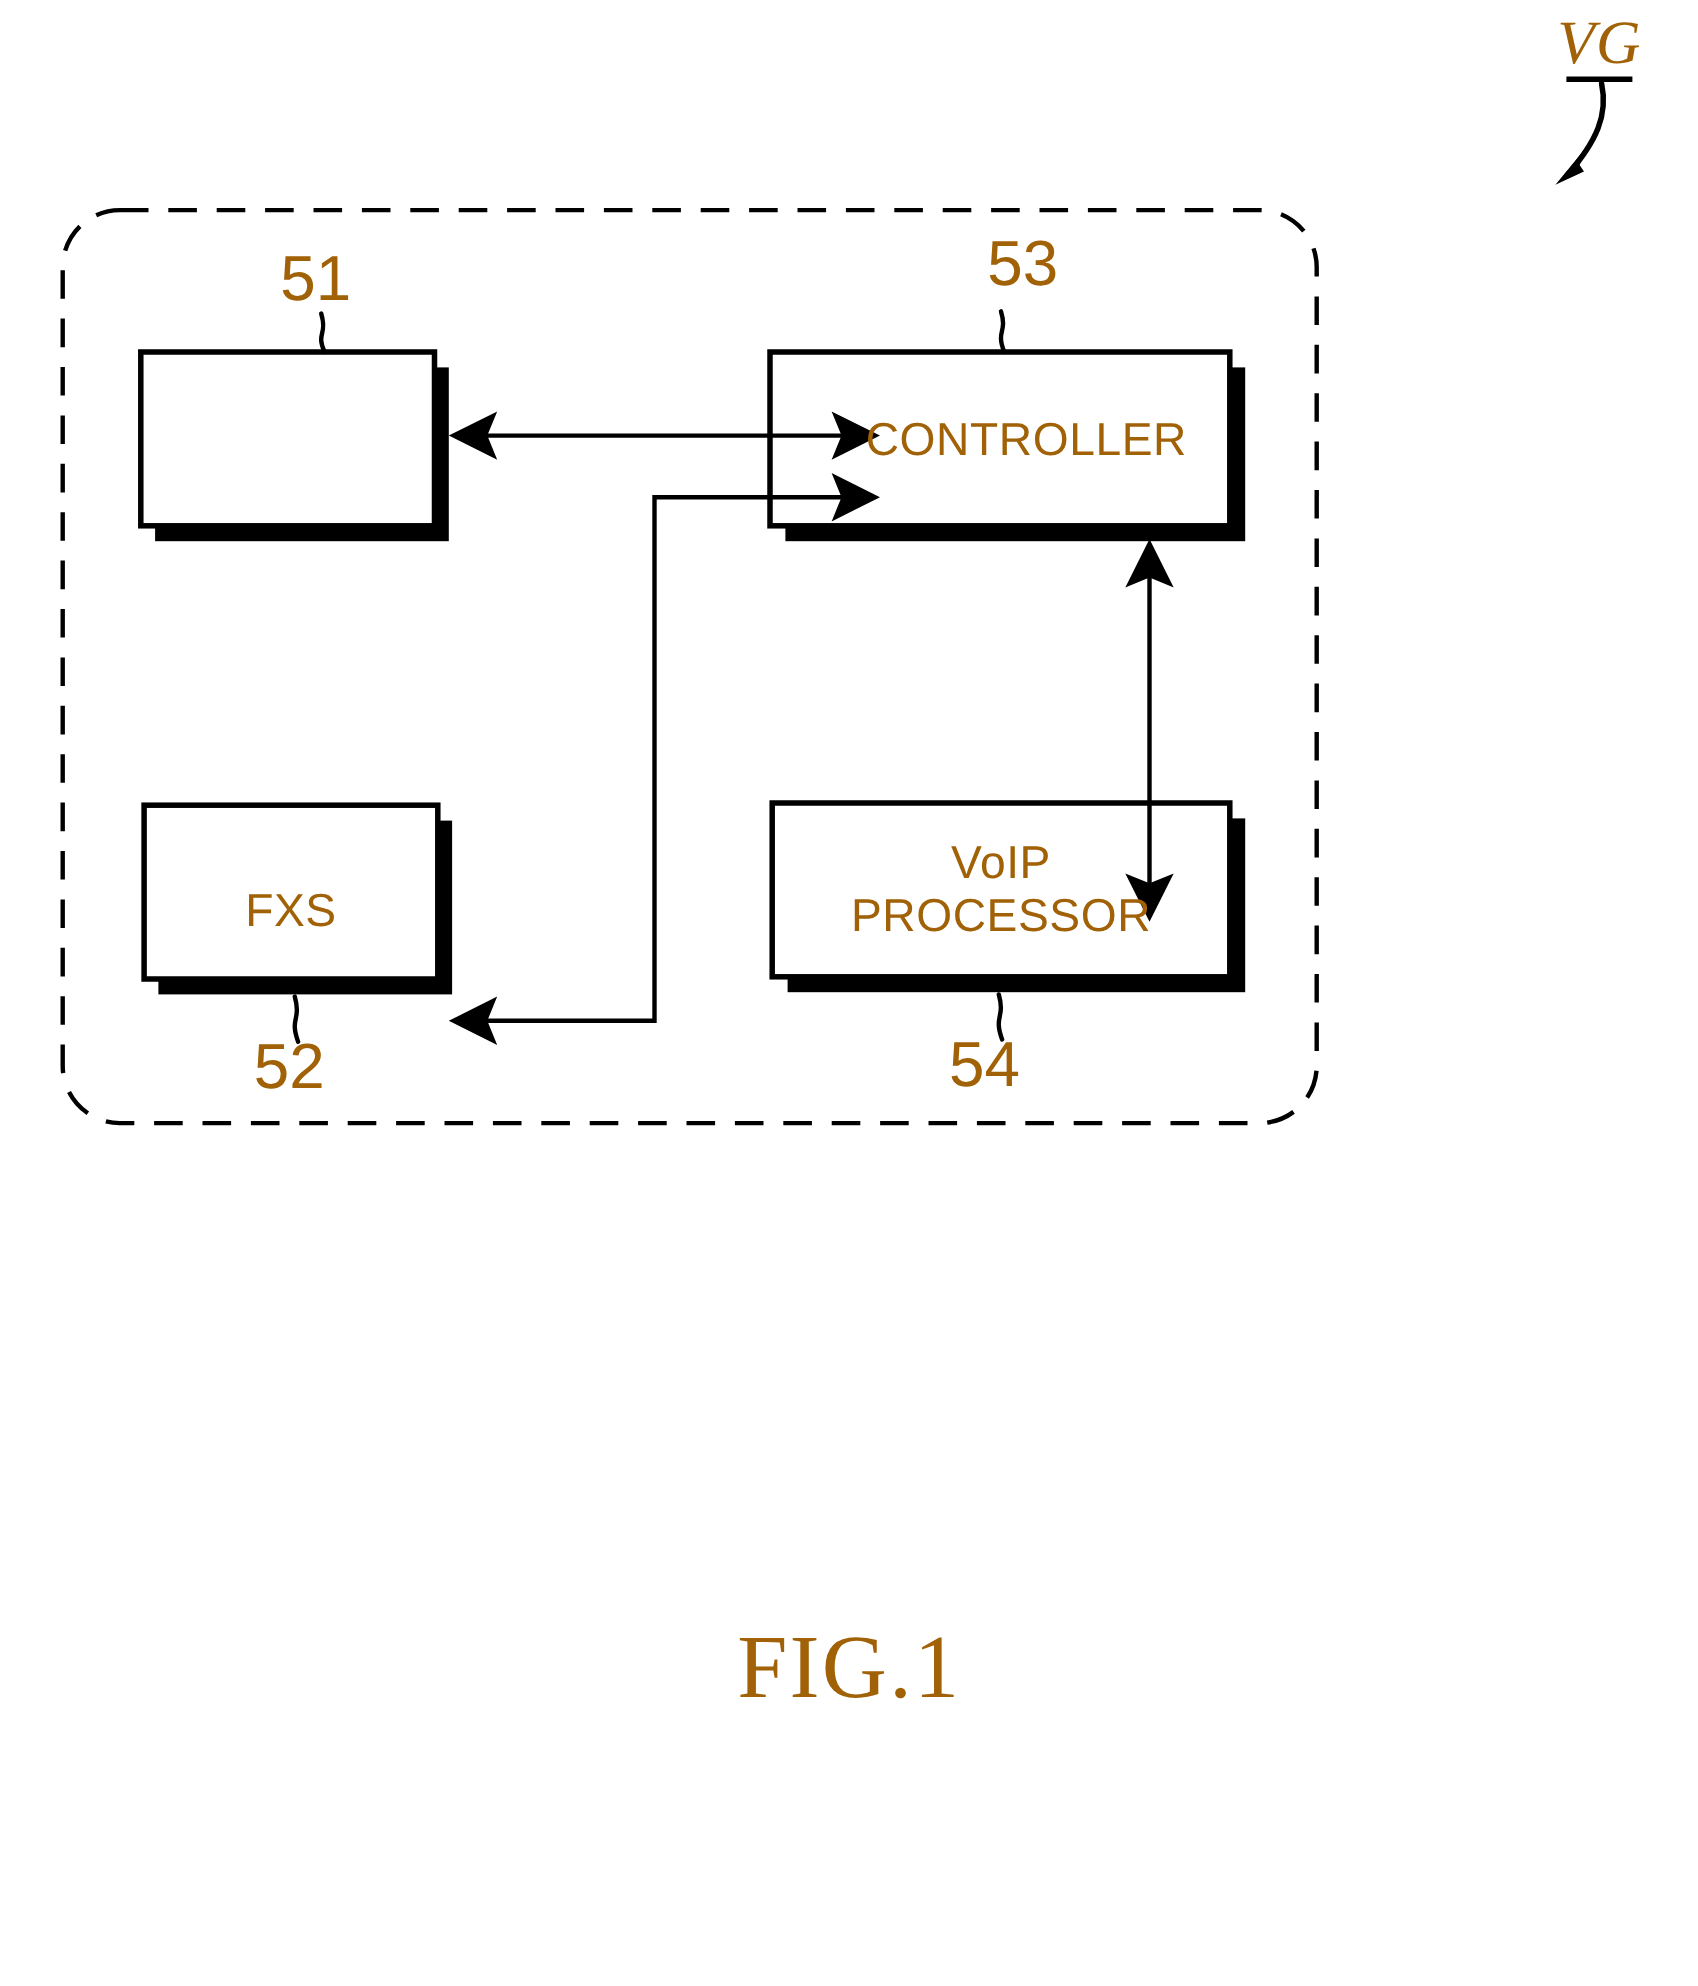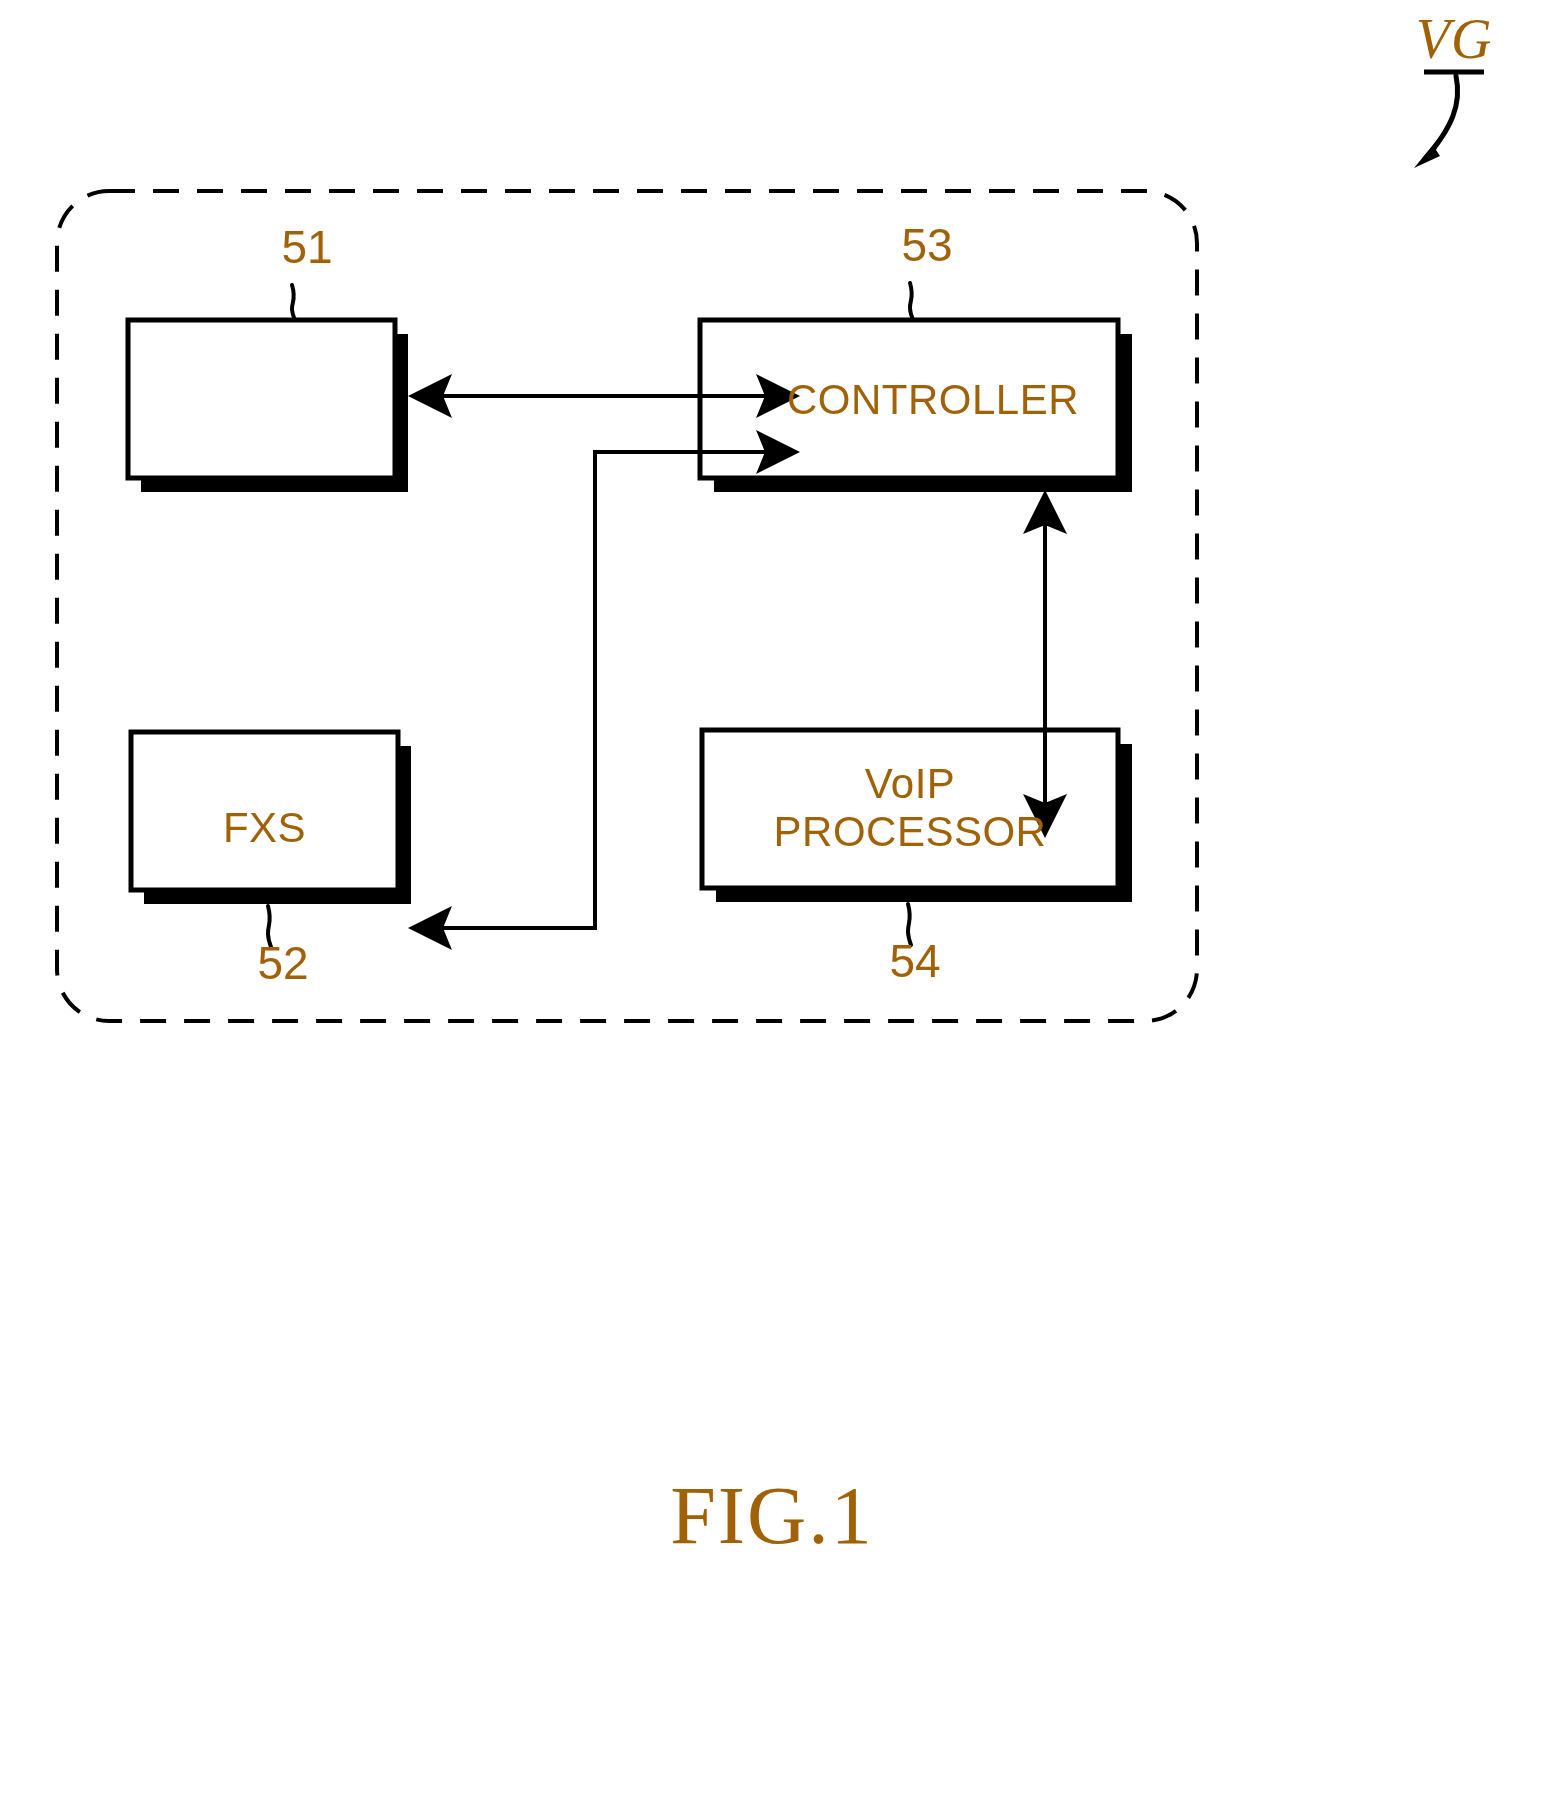"51" .ref-num { font-size: 46px -> 58px; margin-left: 20px -> none }
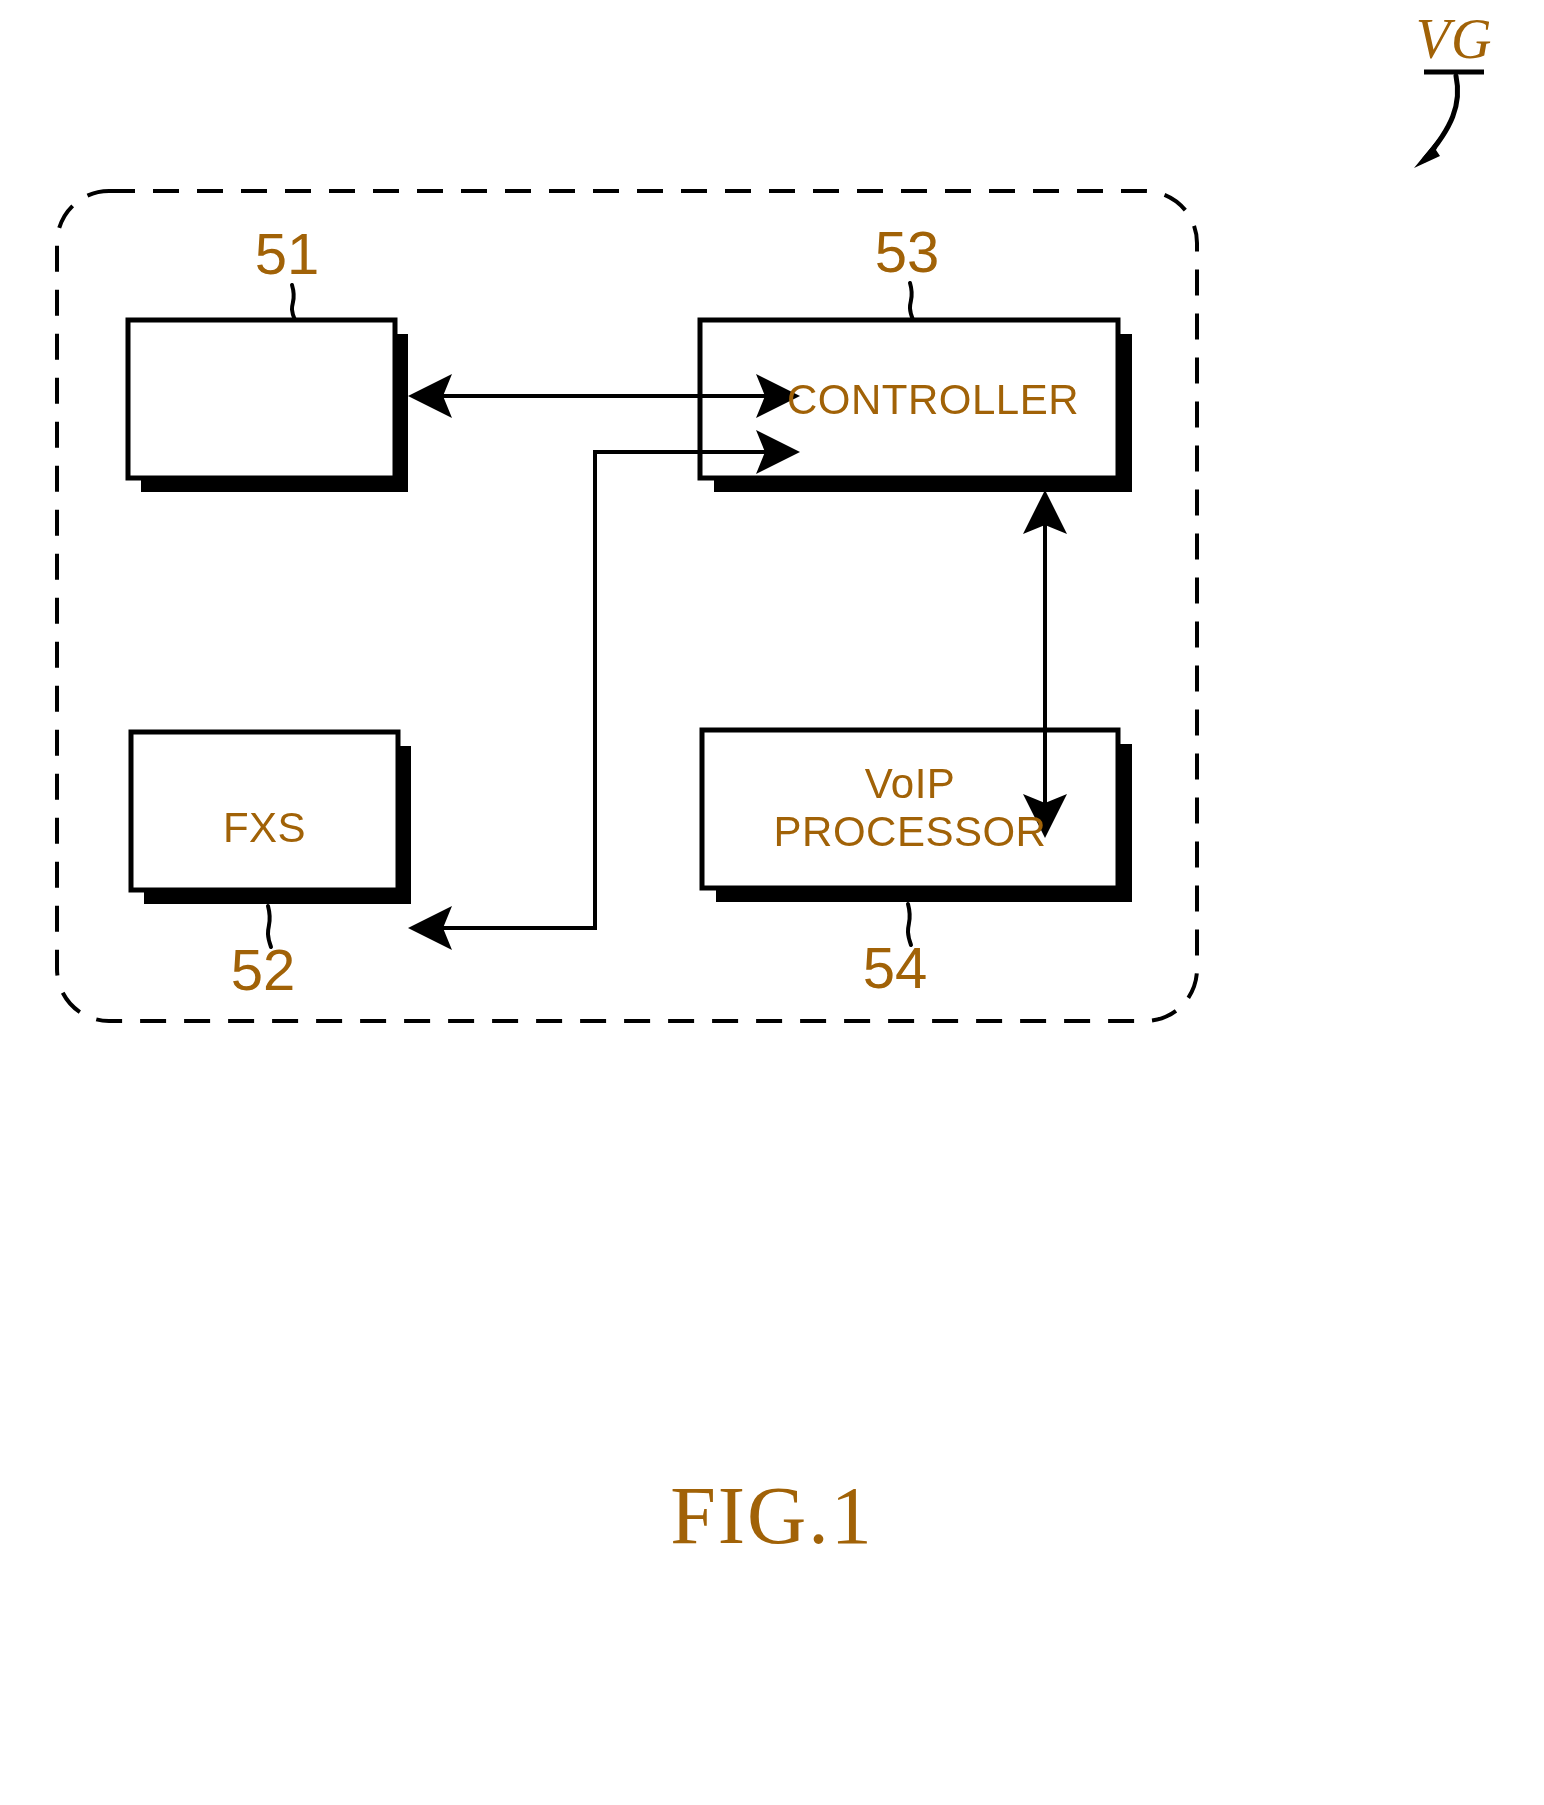"53" div.txt { text-align: none -> right; top: 220px -> 208px }
